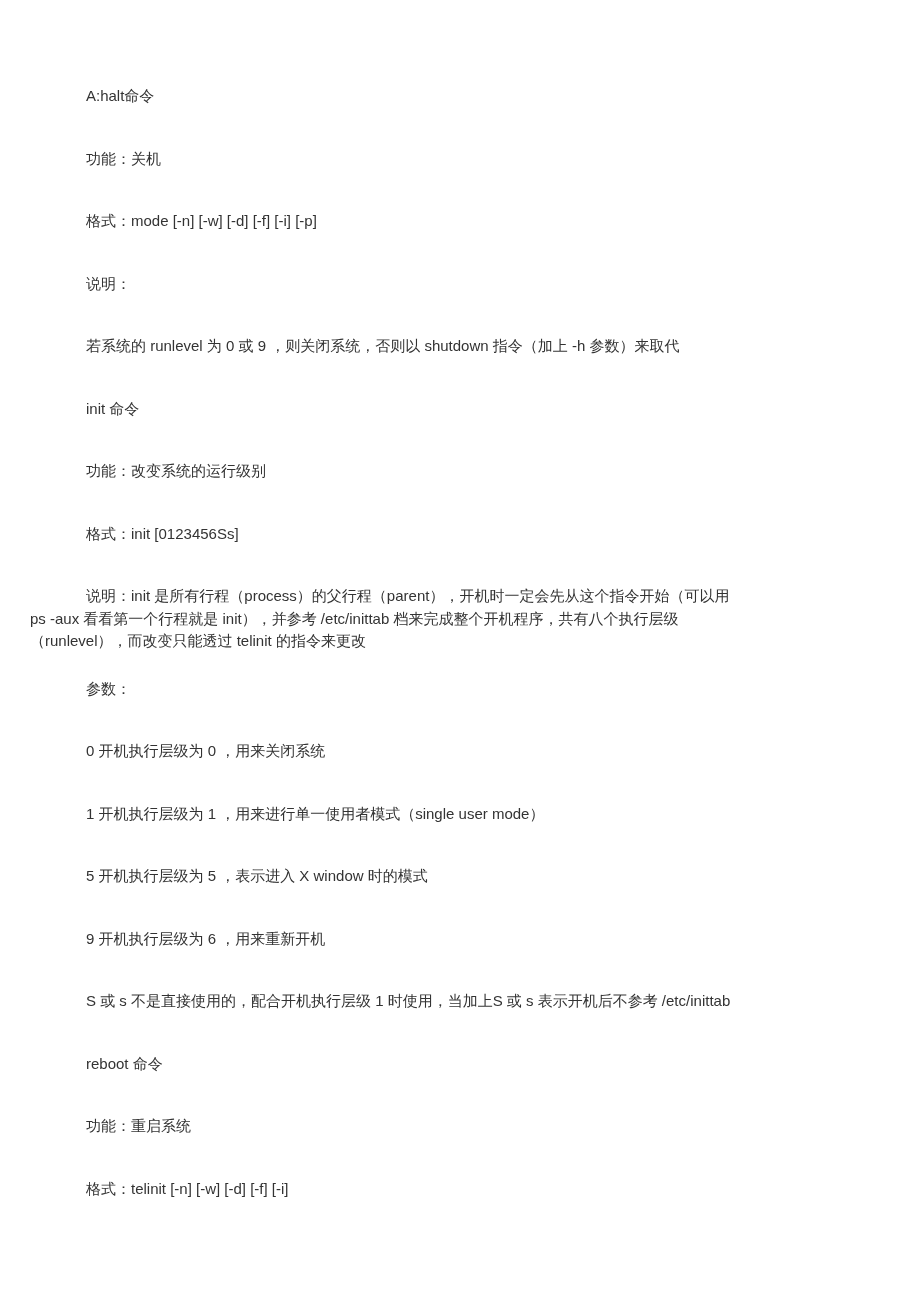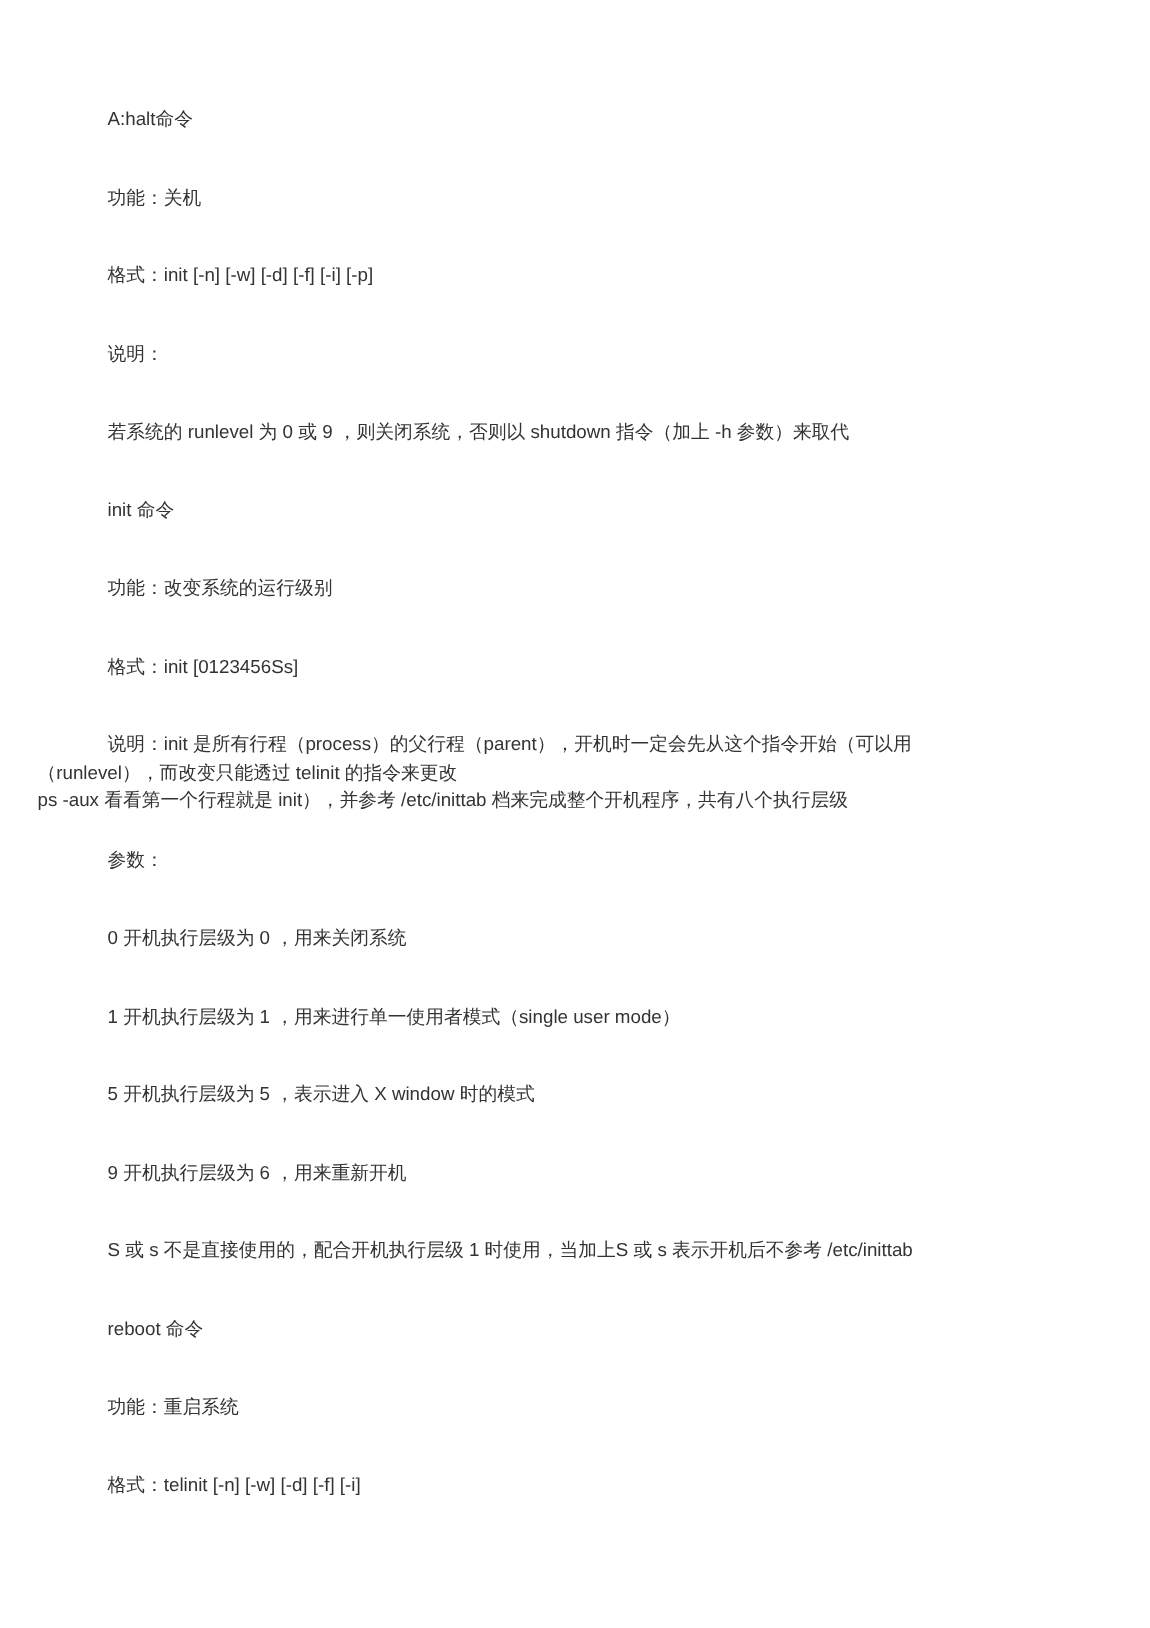"格式：init [-n] [-w] [-d] [-f]" div.paragraph { text: init -> mode }
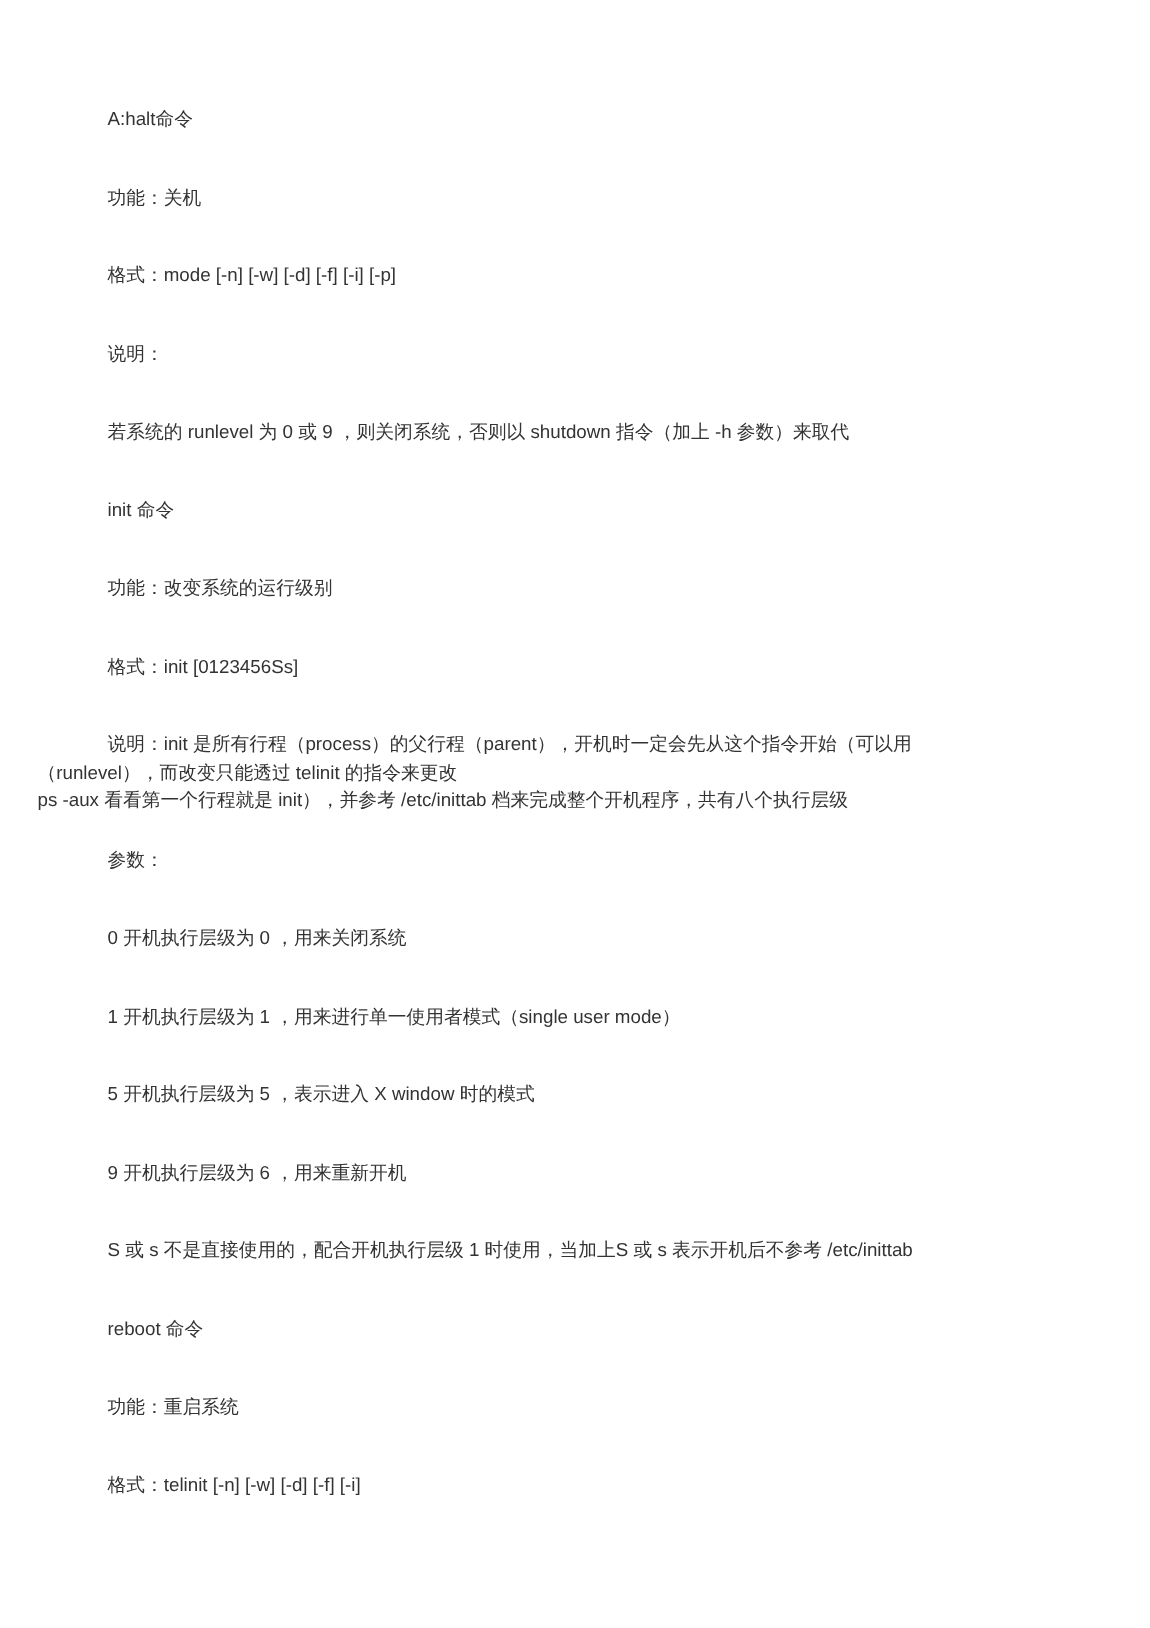"（runlevel），而改变只能透过 telinit 的指令来更改" div { order: before "ps -aux 看看第一个行程就是 init），并参考 /etc/inittab" -> after "ps -aux 看看第一个行程就是 init），并参考 /etc/inittab" }
